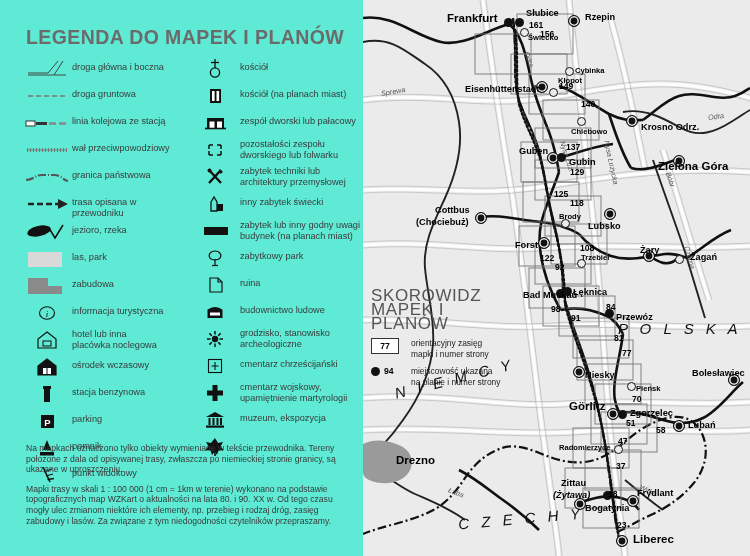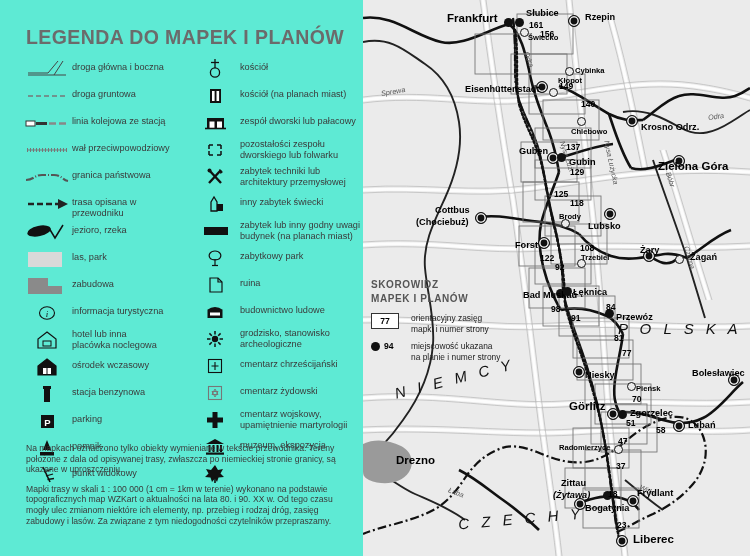"SKOROWIDZ" .sk-title { font-size: 10px -> 17px; font-weight: bold -> normal; margin-top: none -> 11px }
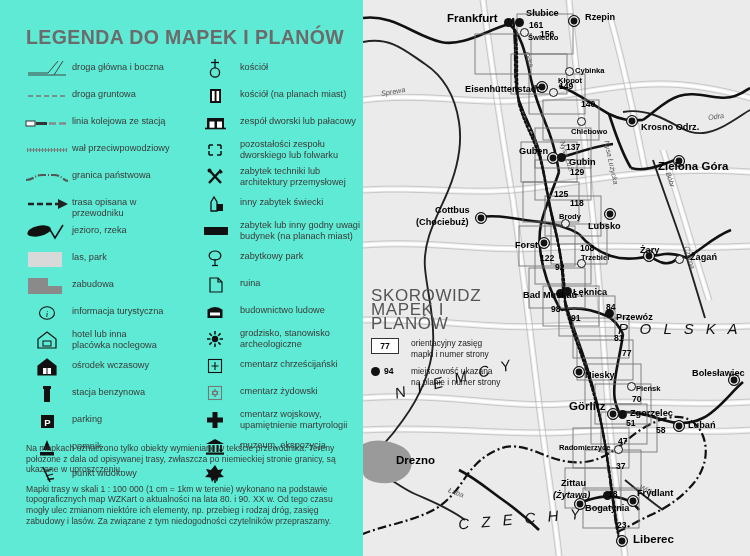"cmentarz żydowski" div.lrow { html: <div> <div> <svg> <rect></rect> <path></path> </svg> </div> <div>cmentarz żydowski</div> </div> -> none }
